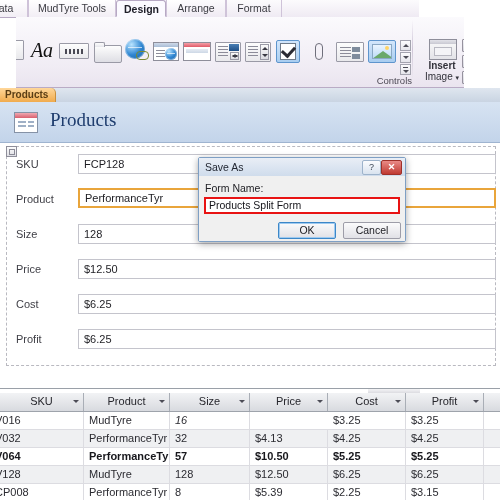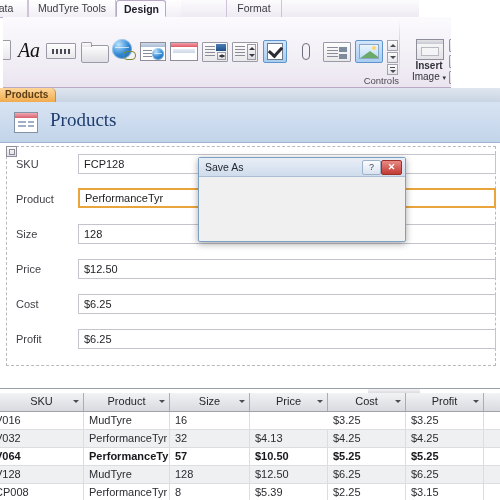"Arrange" div.tab { html: none -> <div><span>Arrange</span></div> }
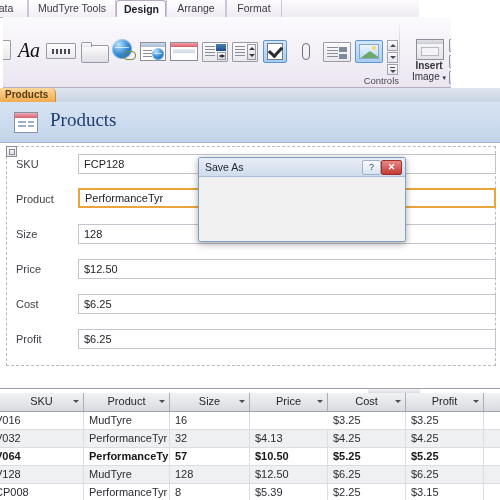"Aa" .ribbon { left: 3px -> 16px }
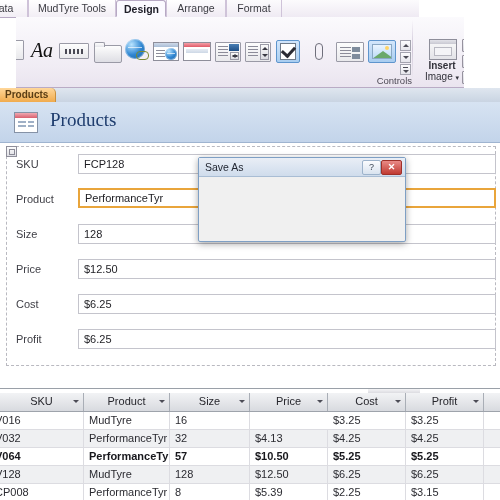"Form Name:" div.dlg-body { html: none -> <div> <div>Form Name:</div> <div> <input> </div> <div>OK</div> <div>Cancel</div> </div> }
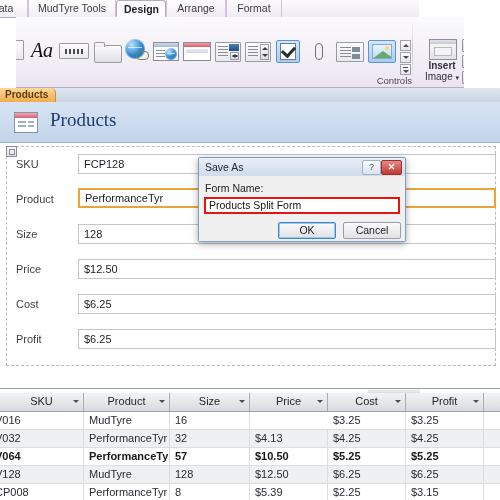"16" div.c { font-style: none -> italic }
